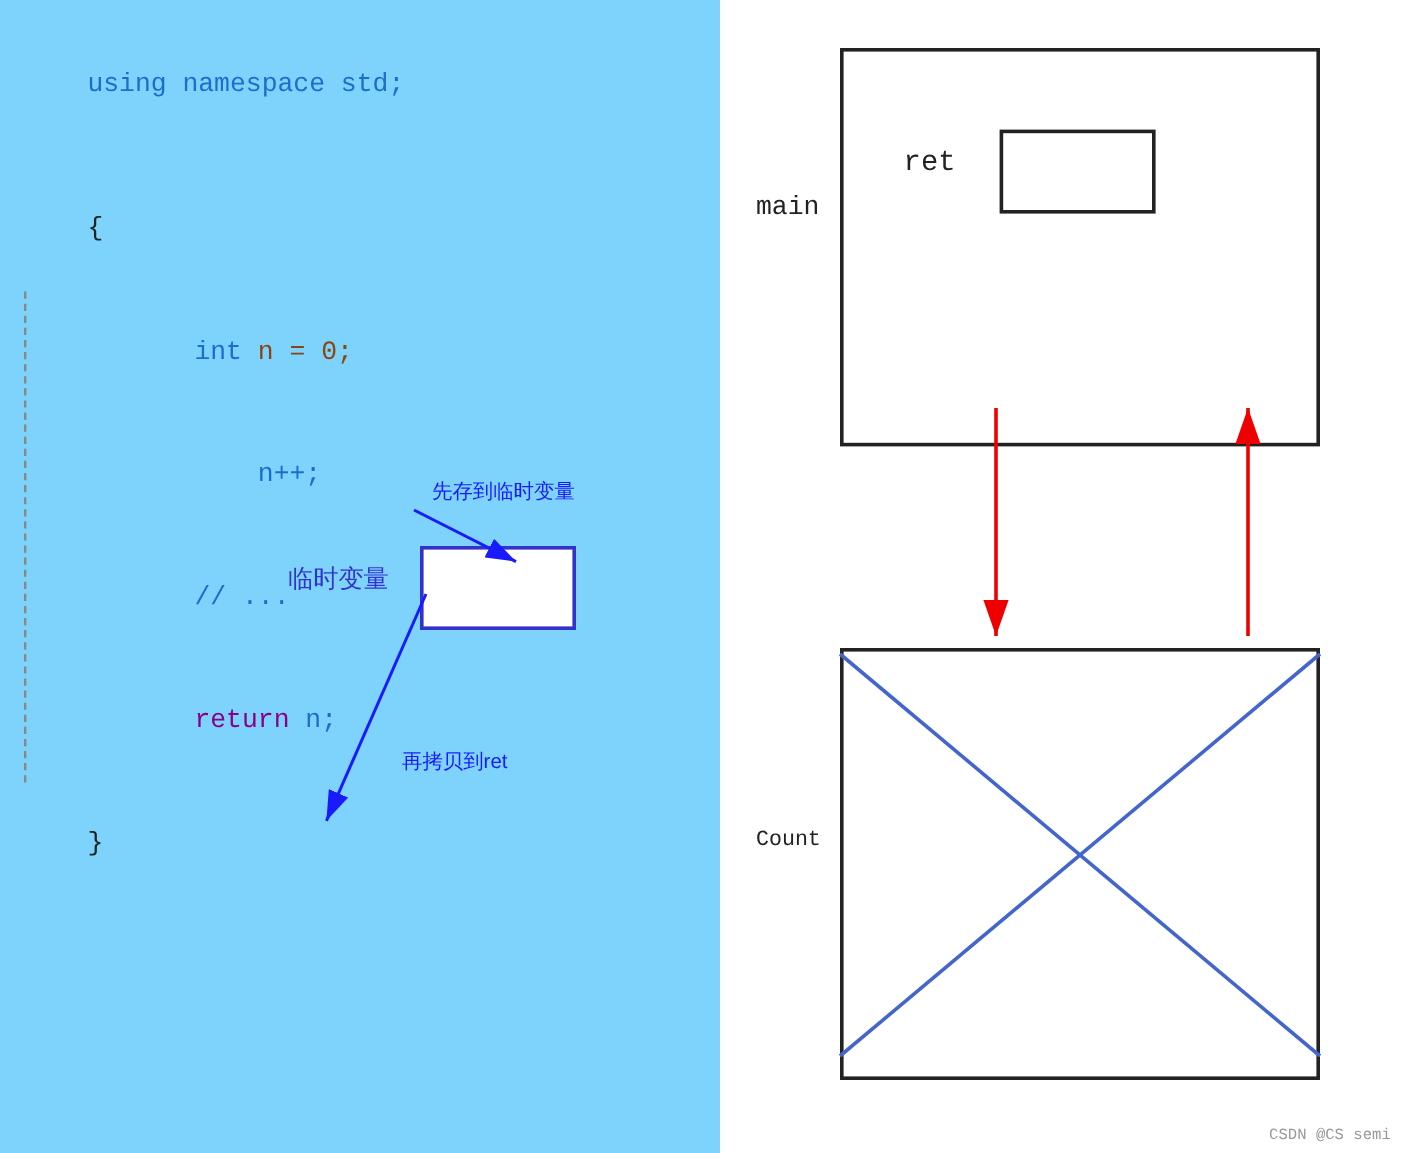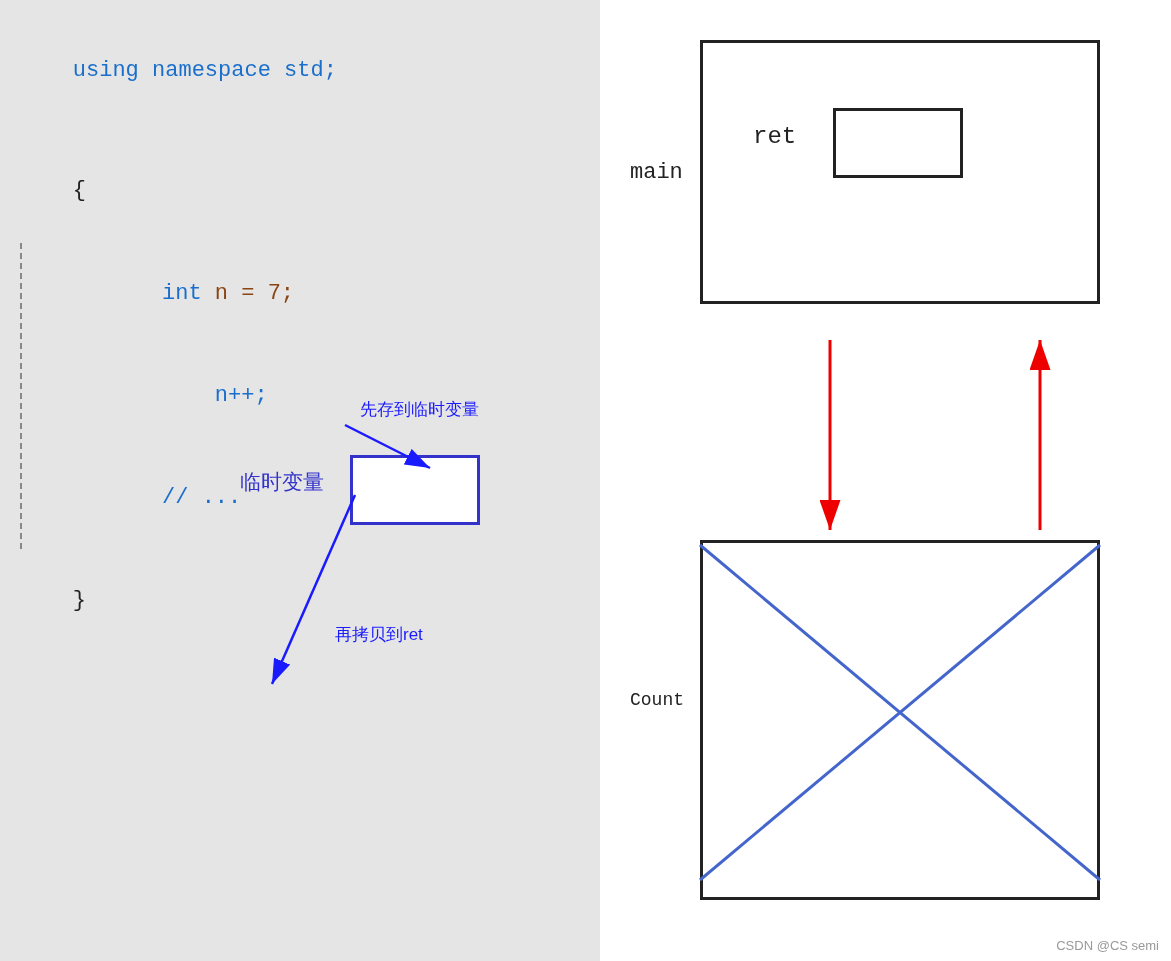"using namespace std;" .code-panel { background: #e5e5e5 -> #7dd3fc }
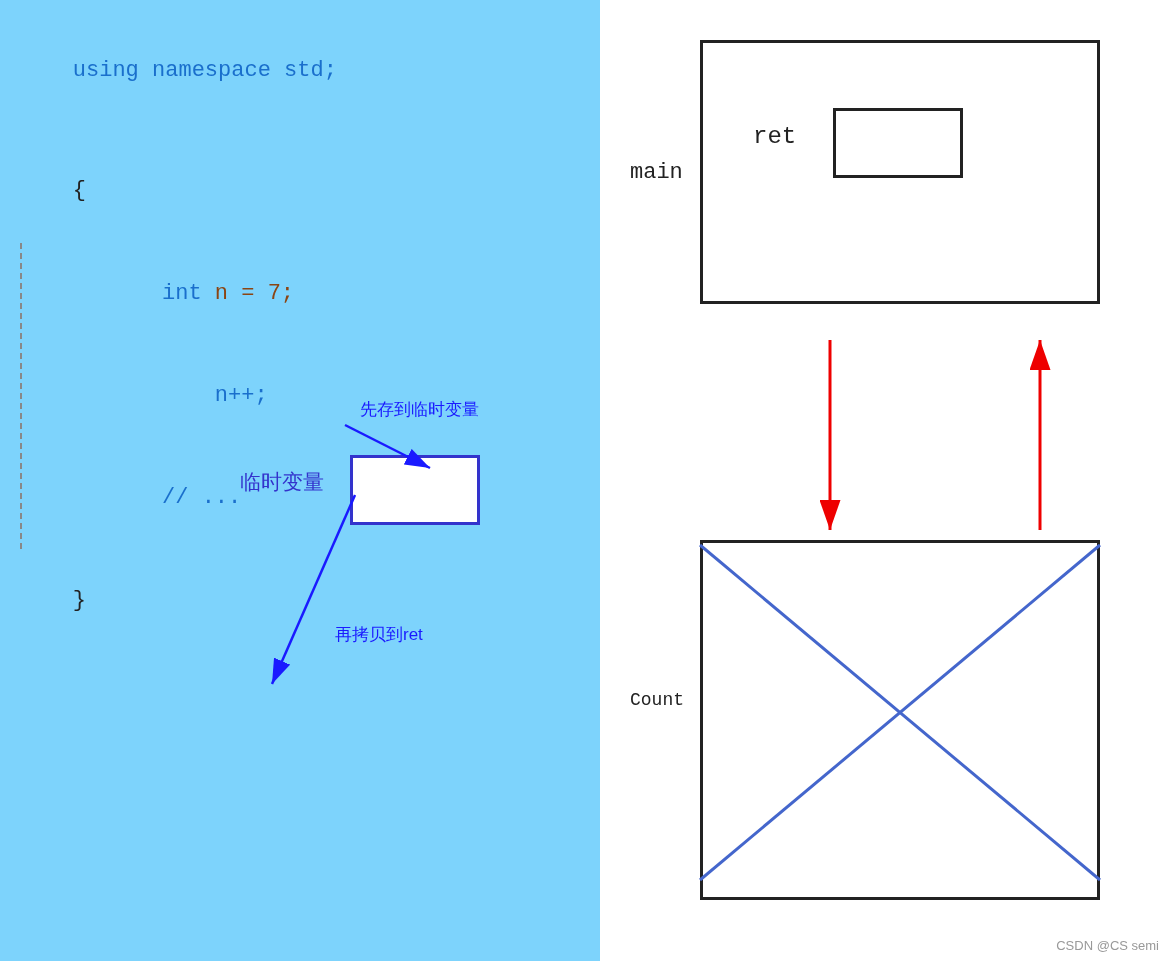"ret" .main-box { height: 264px -> 332px }
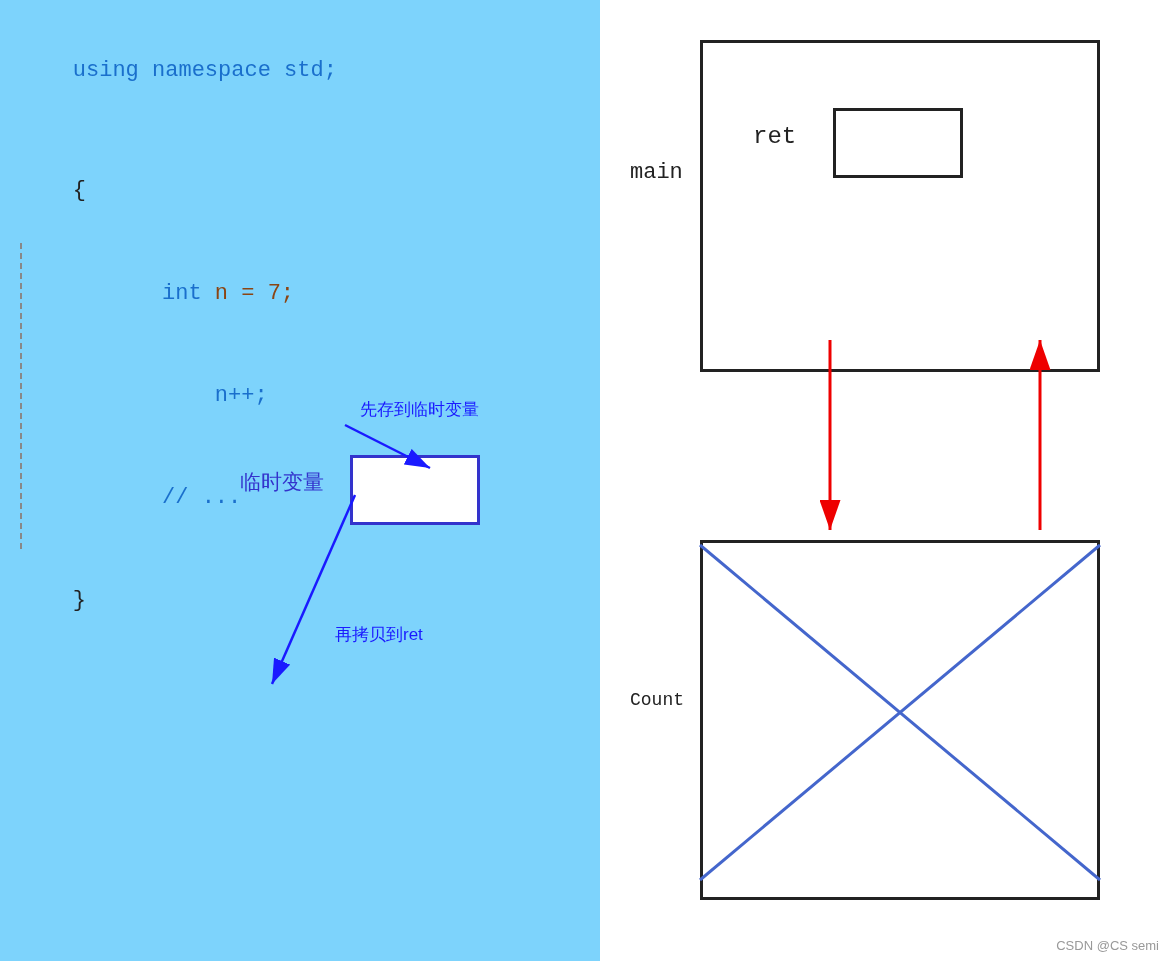"n = 7;" span.kw-brown { text: 7 -> 0 }
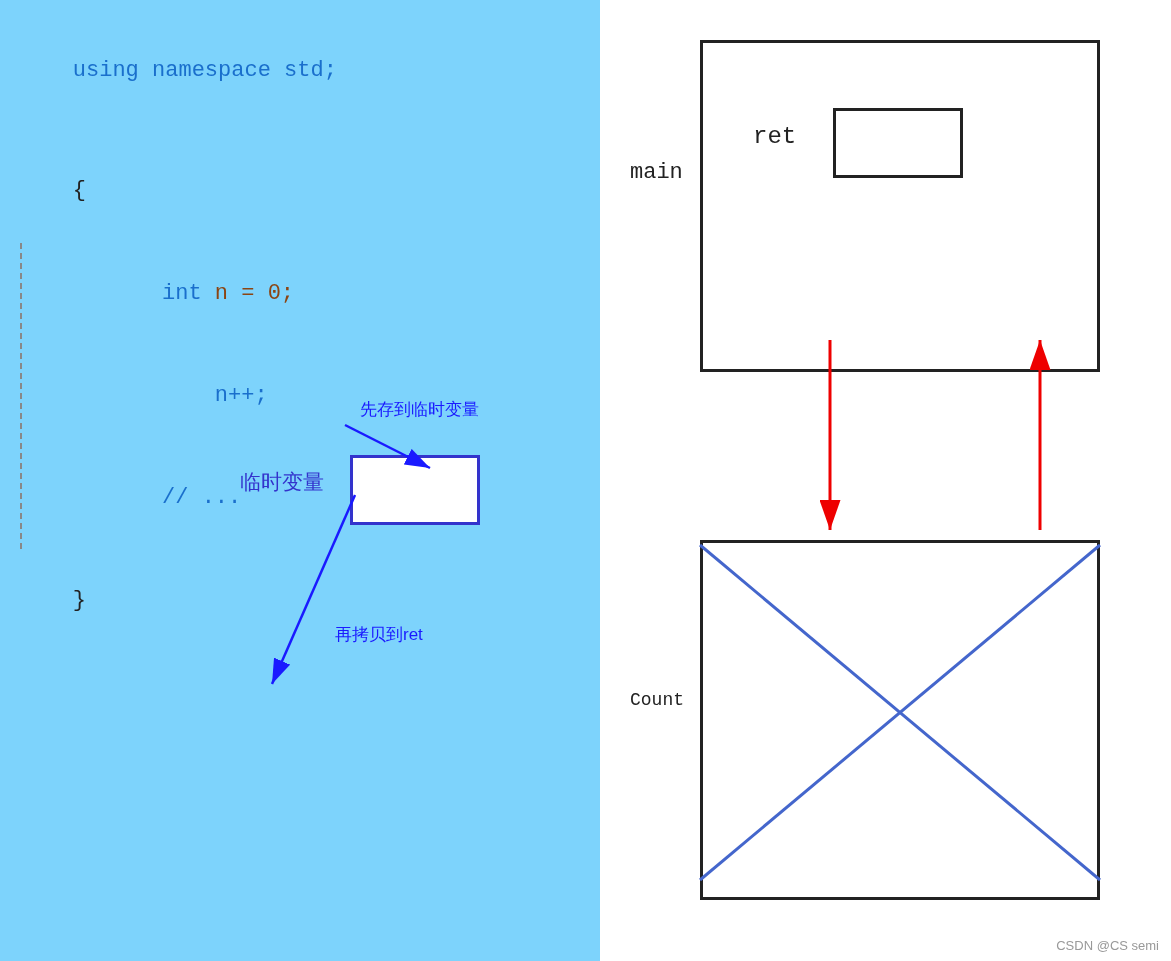"return n;" div.code-line { html: none -> <div> <span> return</span><span> n;</span> </div> }
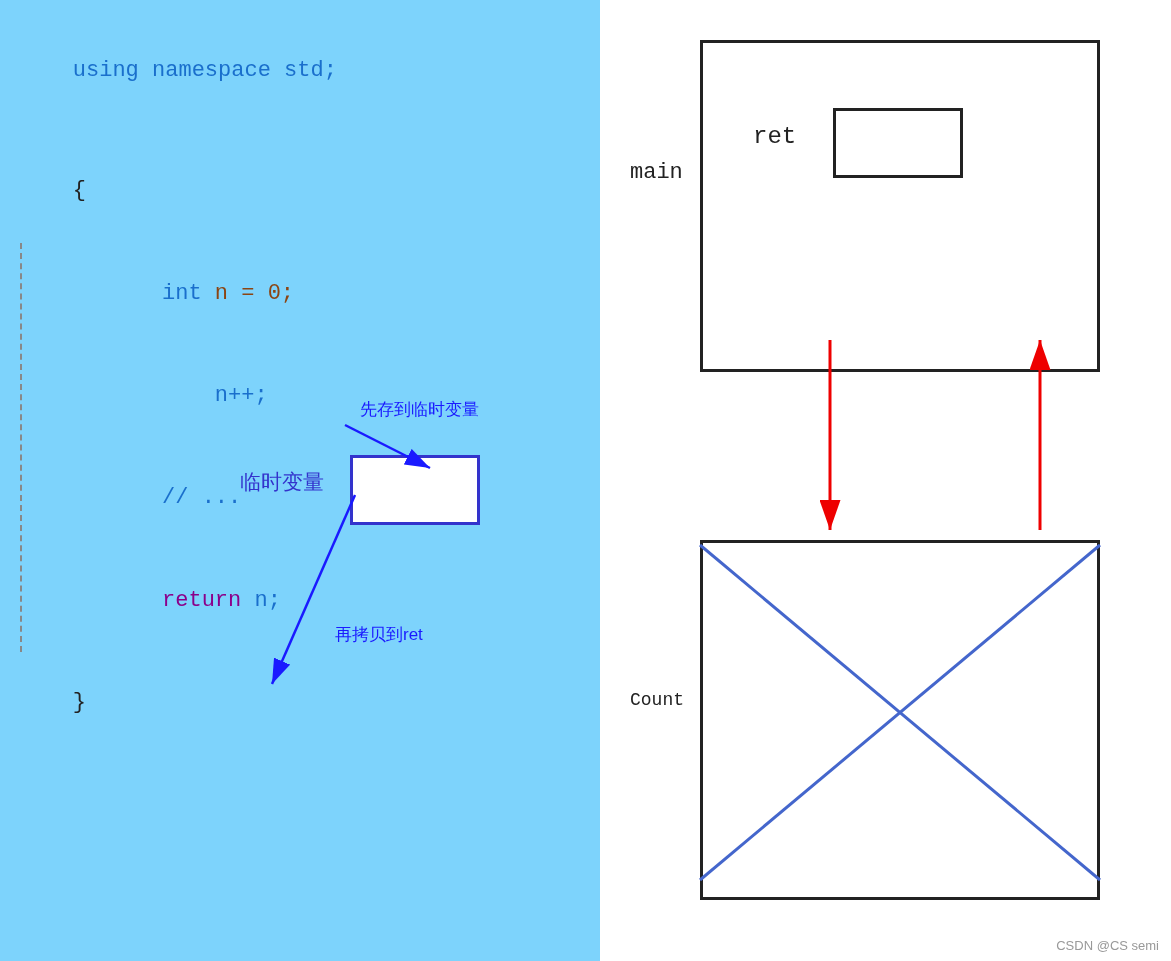"CSDN @CS semi" .watermark { font-family: Liberation Sans, sans-serif -> Liberation Mono, monospace }
